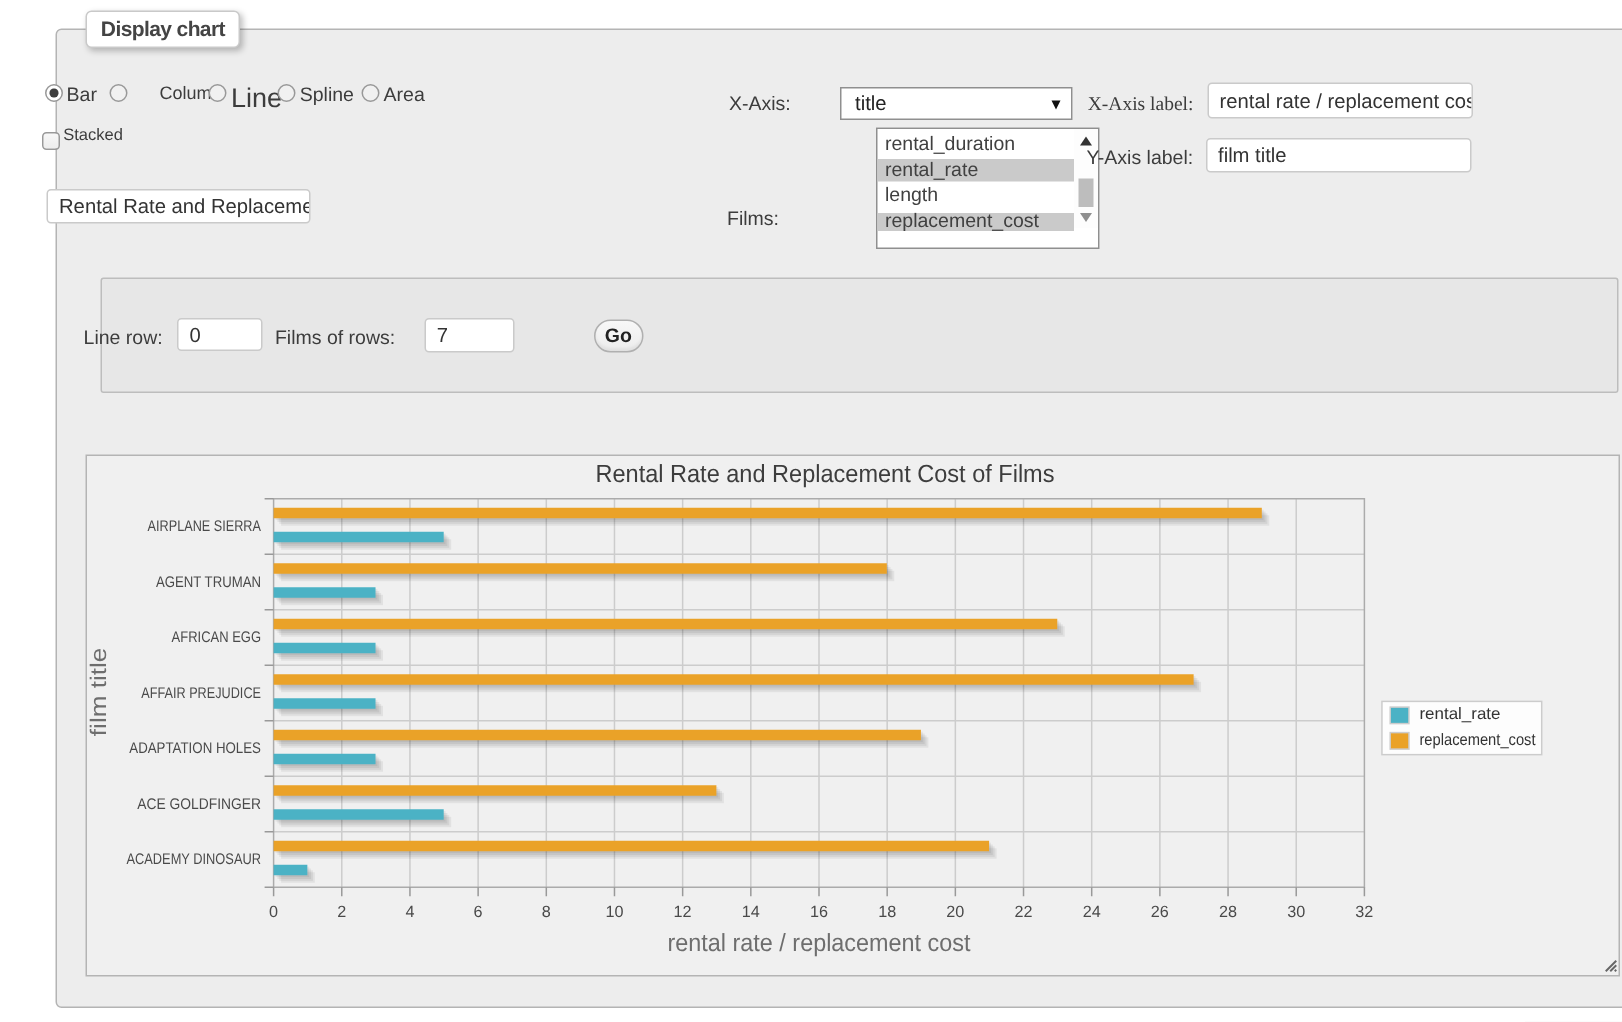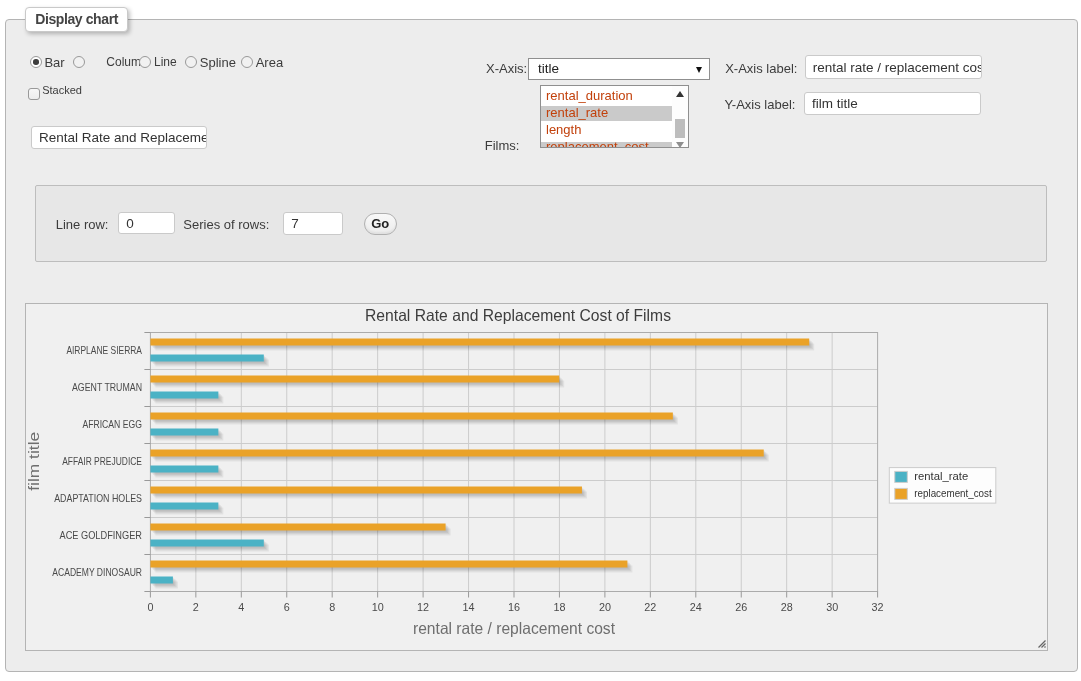"Display chart" .abs { margin-left: none -> 32px }
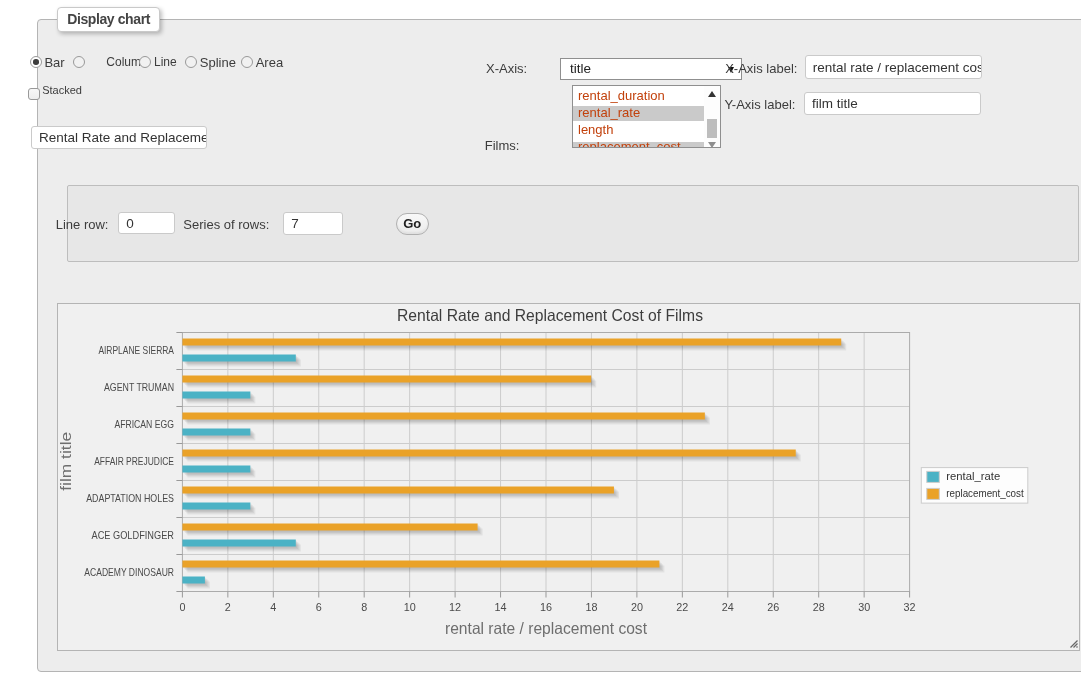"Line" div.lbl { font-size: 12px -> 18px }
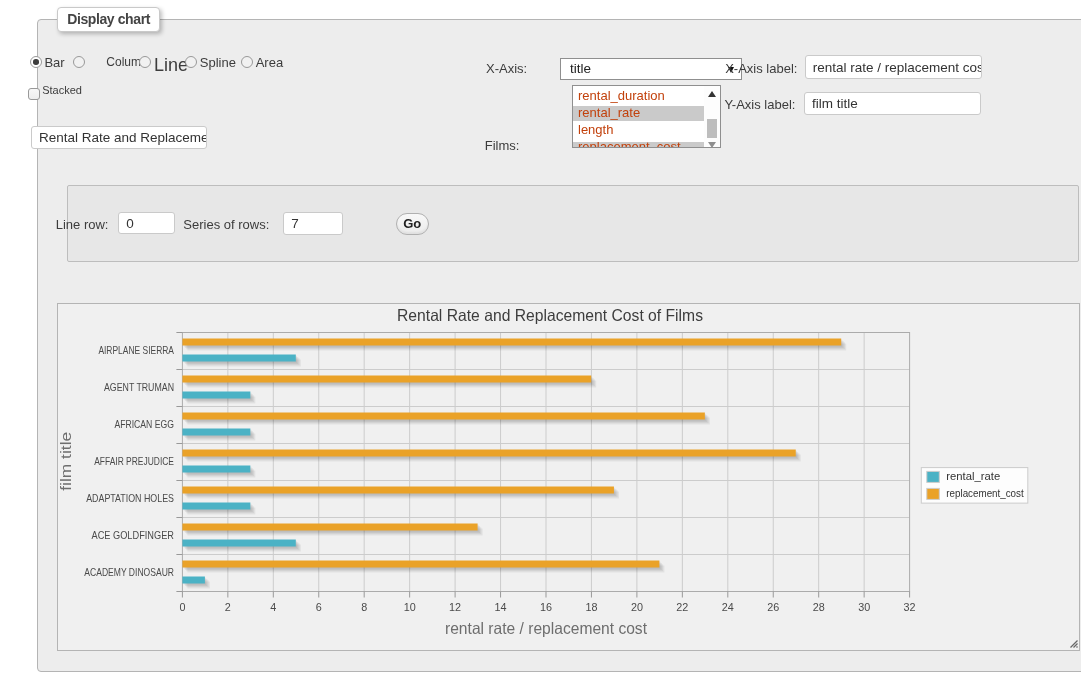"title" div.abs { width: 182px -> 155px }
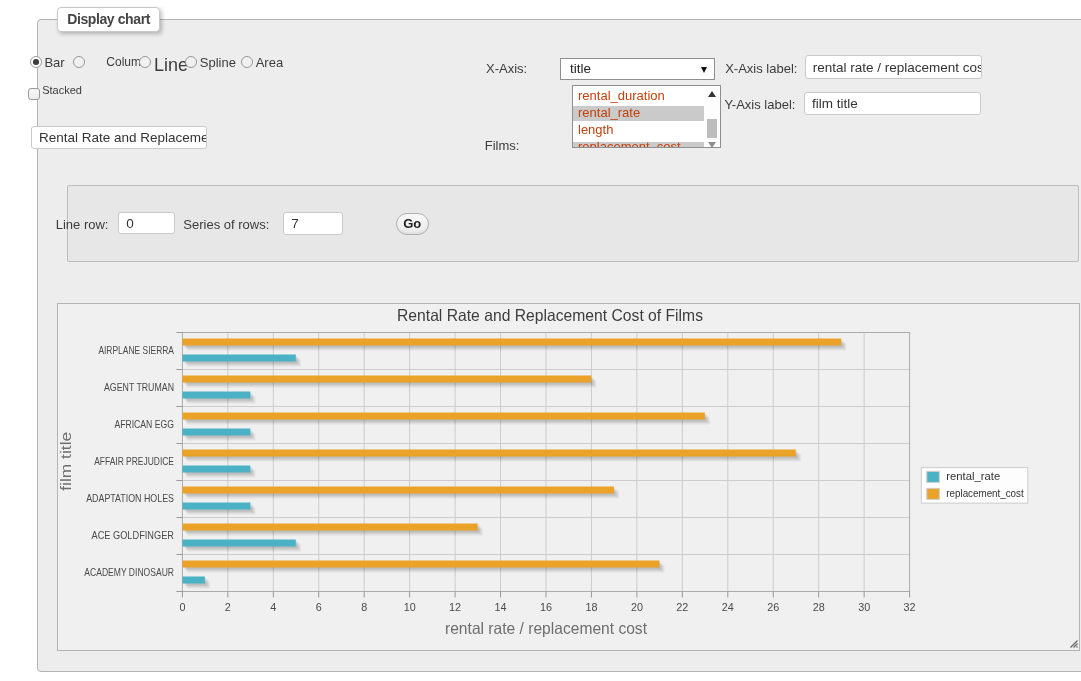"X-Axis label:" div.lbl { font-family: none -> Liberation Serif, serif }
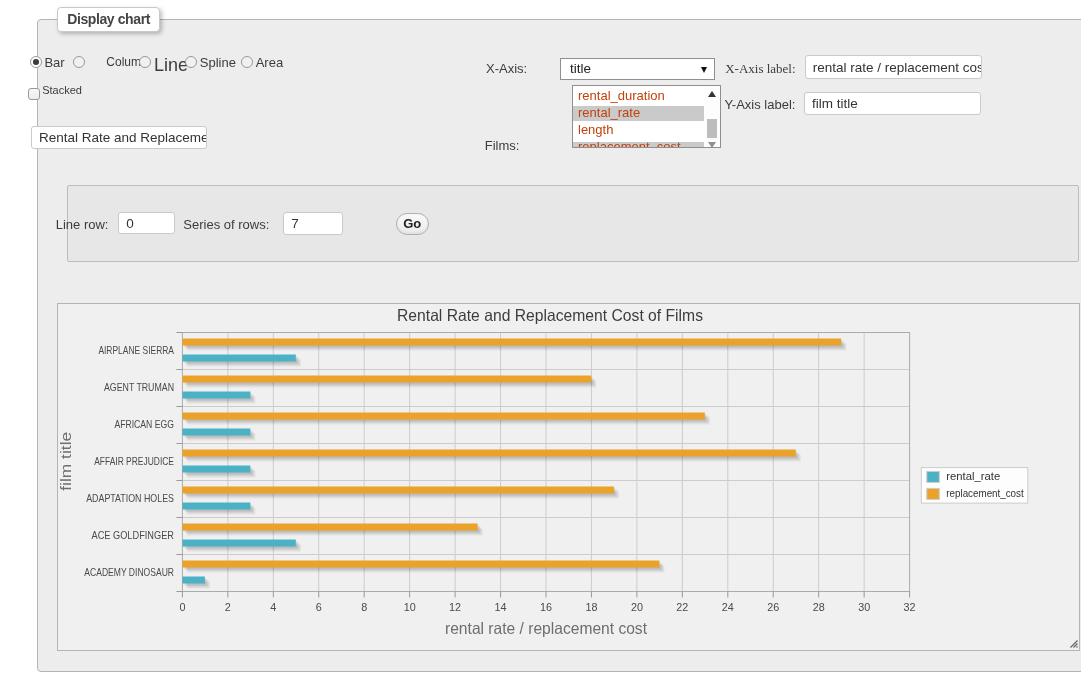"rental_duration" div.abs { color: #c2410c -> #404040; height: 63px -> 81px; left: 540px -> 552px }
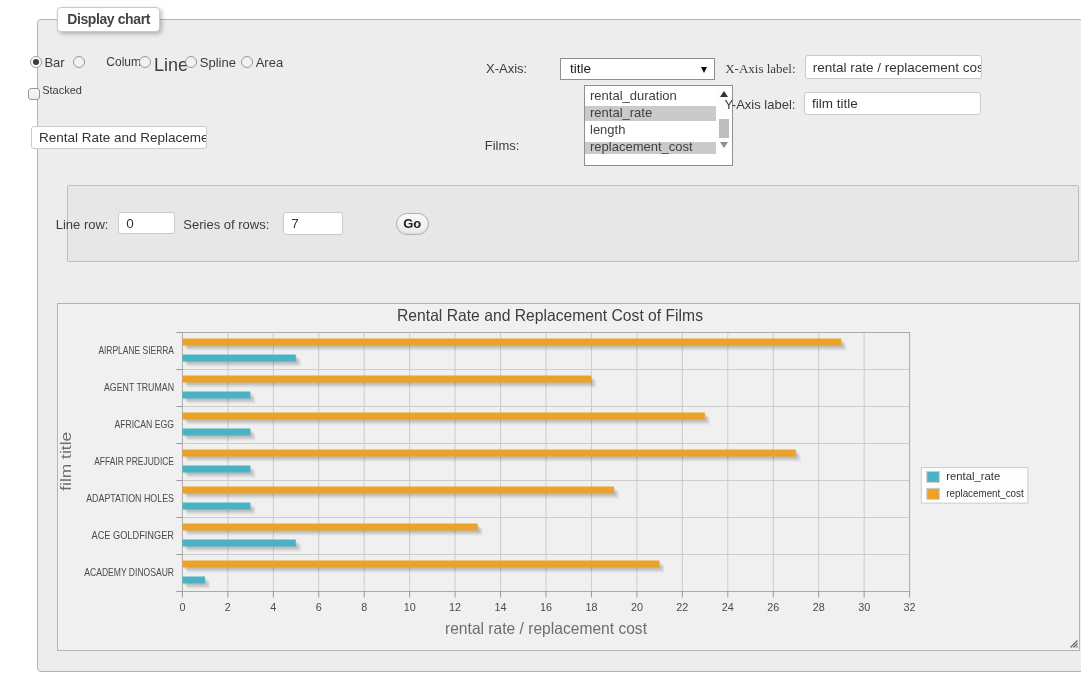"Series of rows:" div.lbl { text: Series -> Films }
